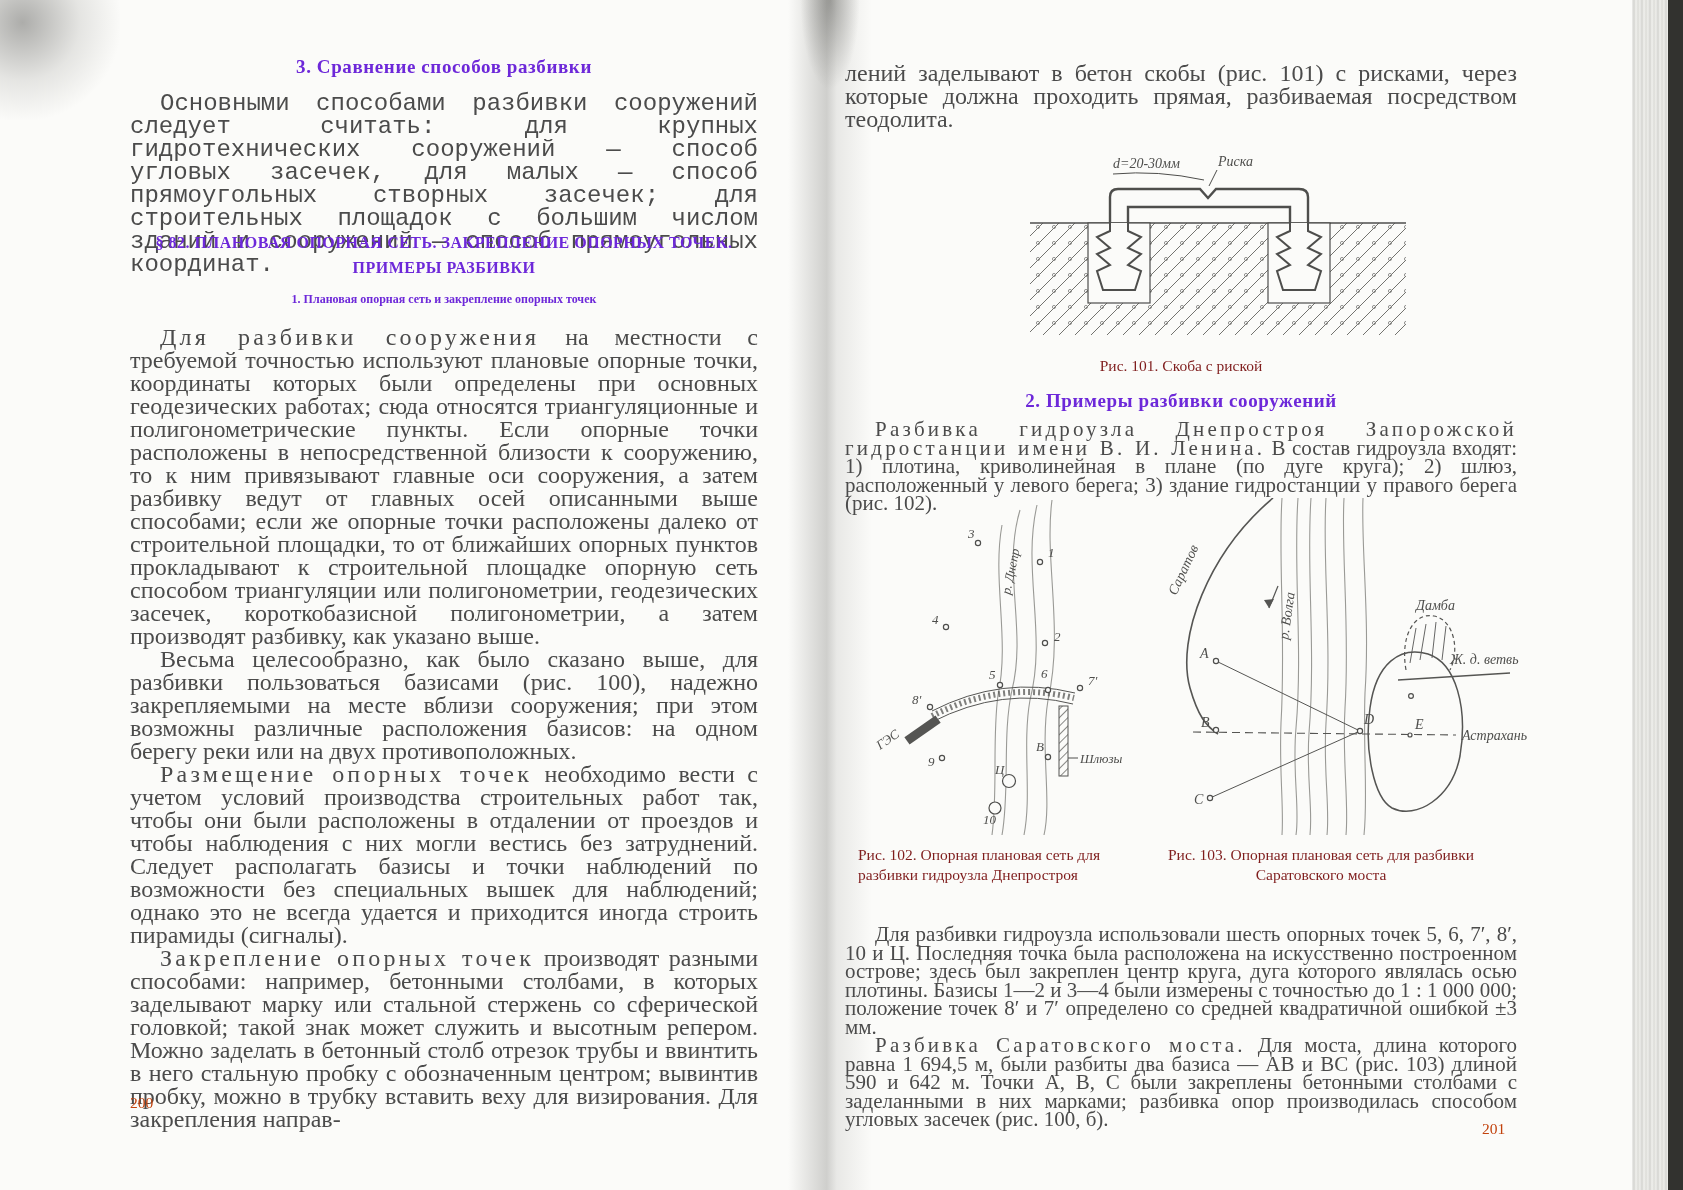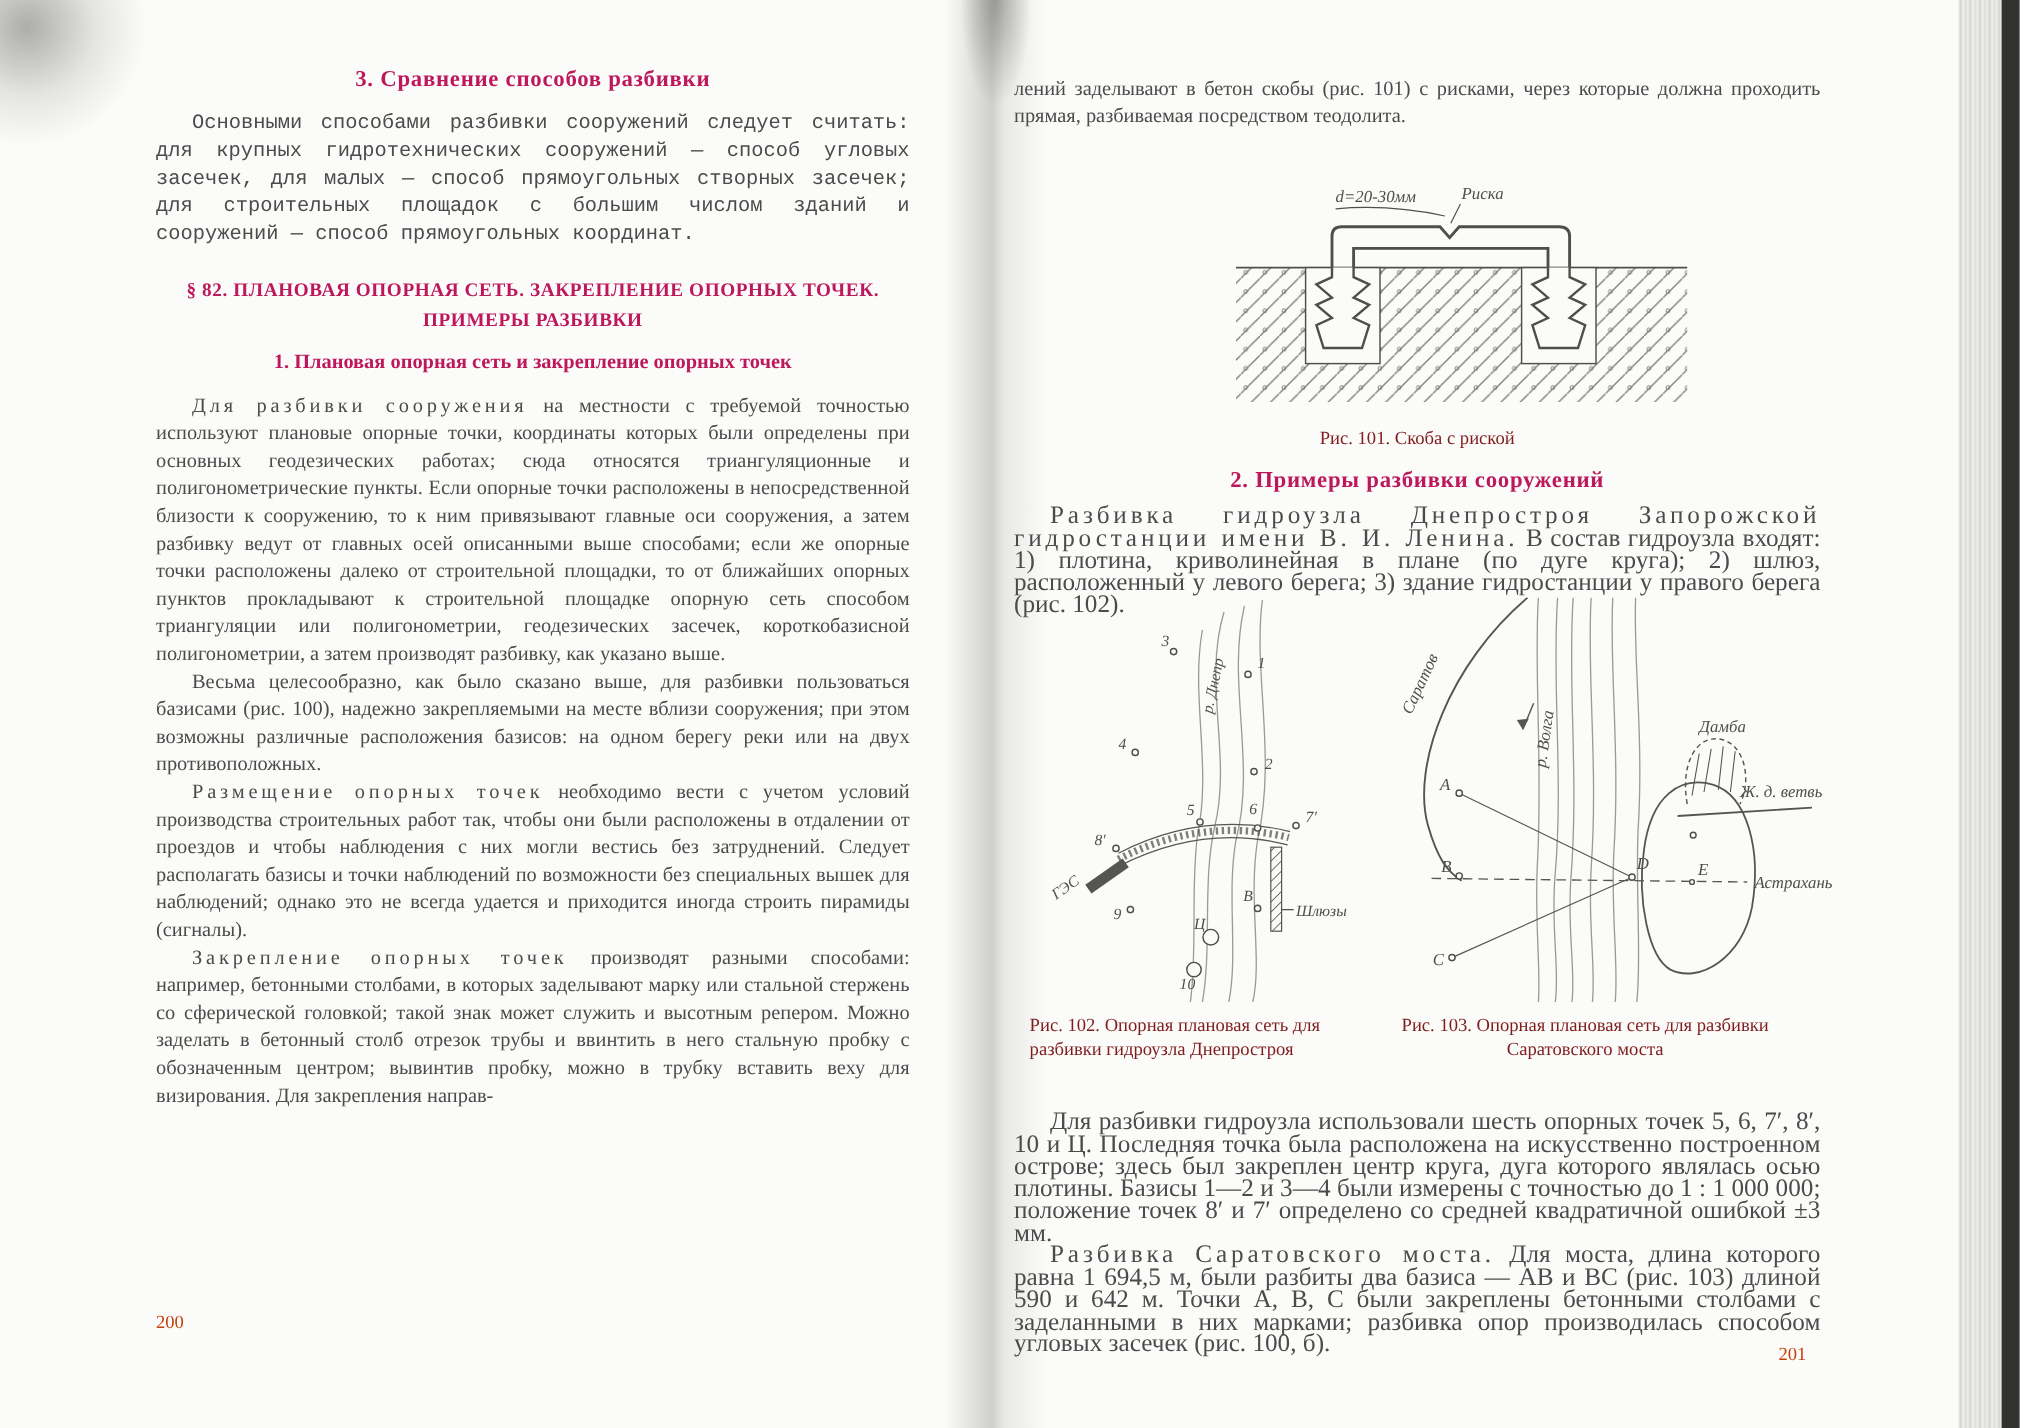"3. Сравнение способов разбивки" .h-center { color: #be185d -> #6d28d9 }
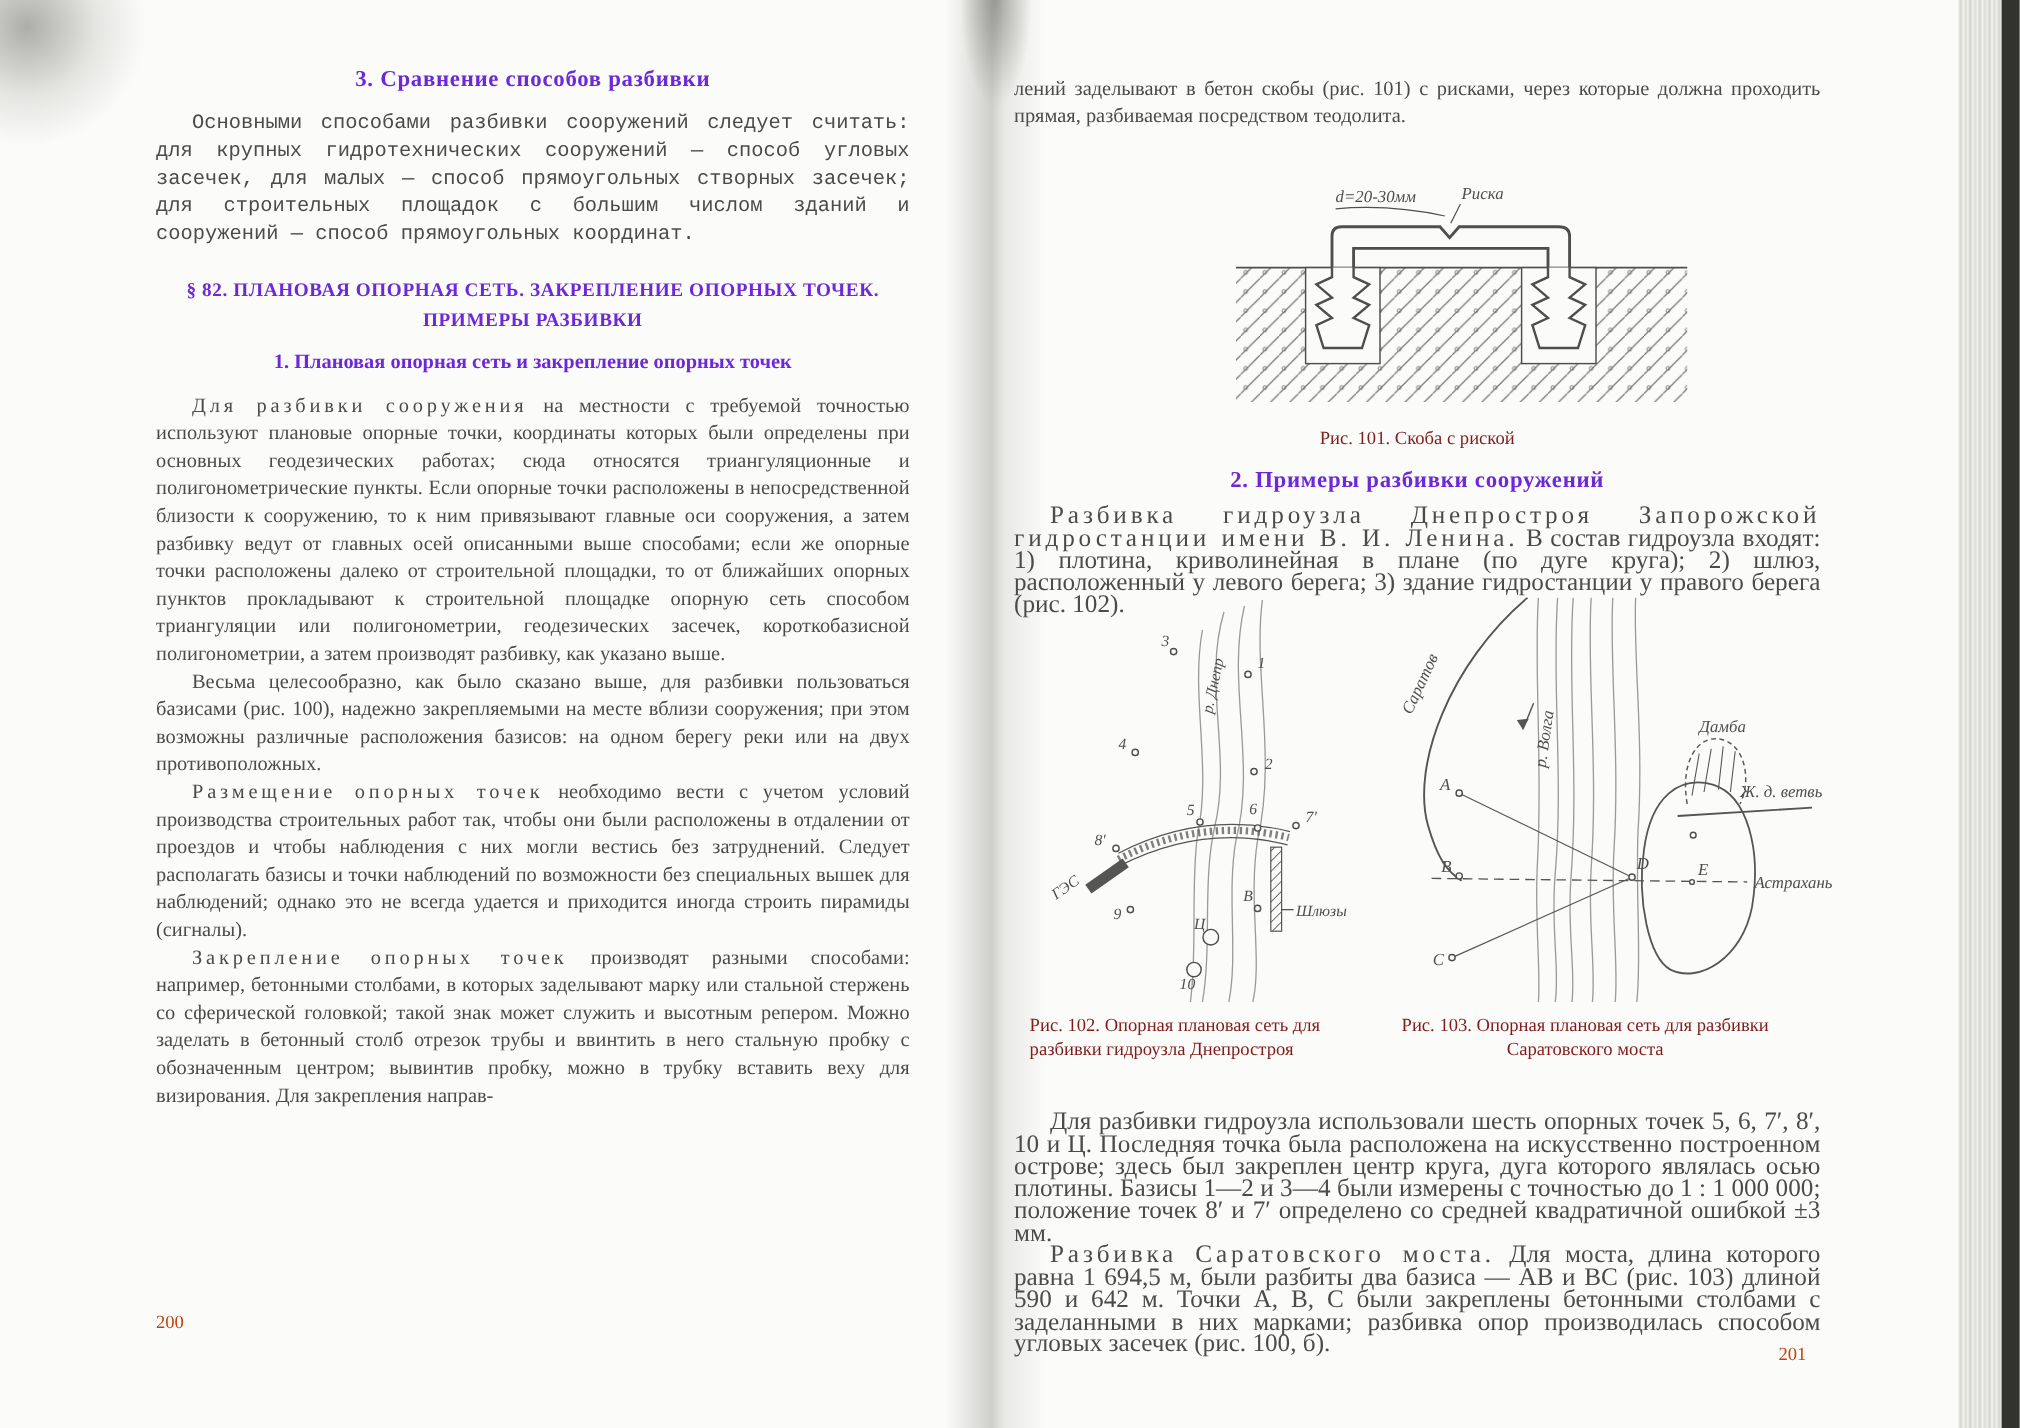"лений заделывают в бетон скобы" .body-text { font-size: 17px -> 24px }
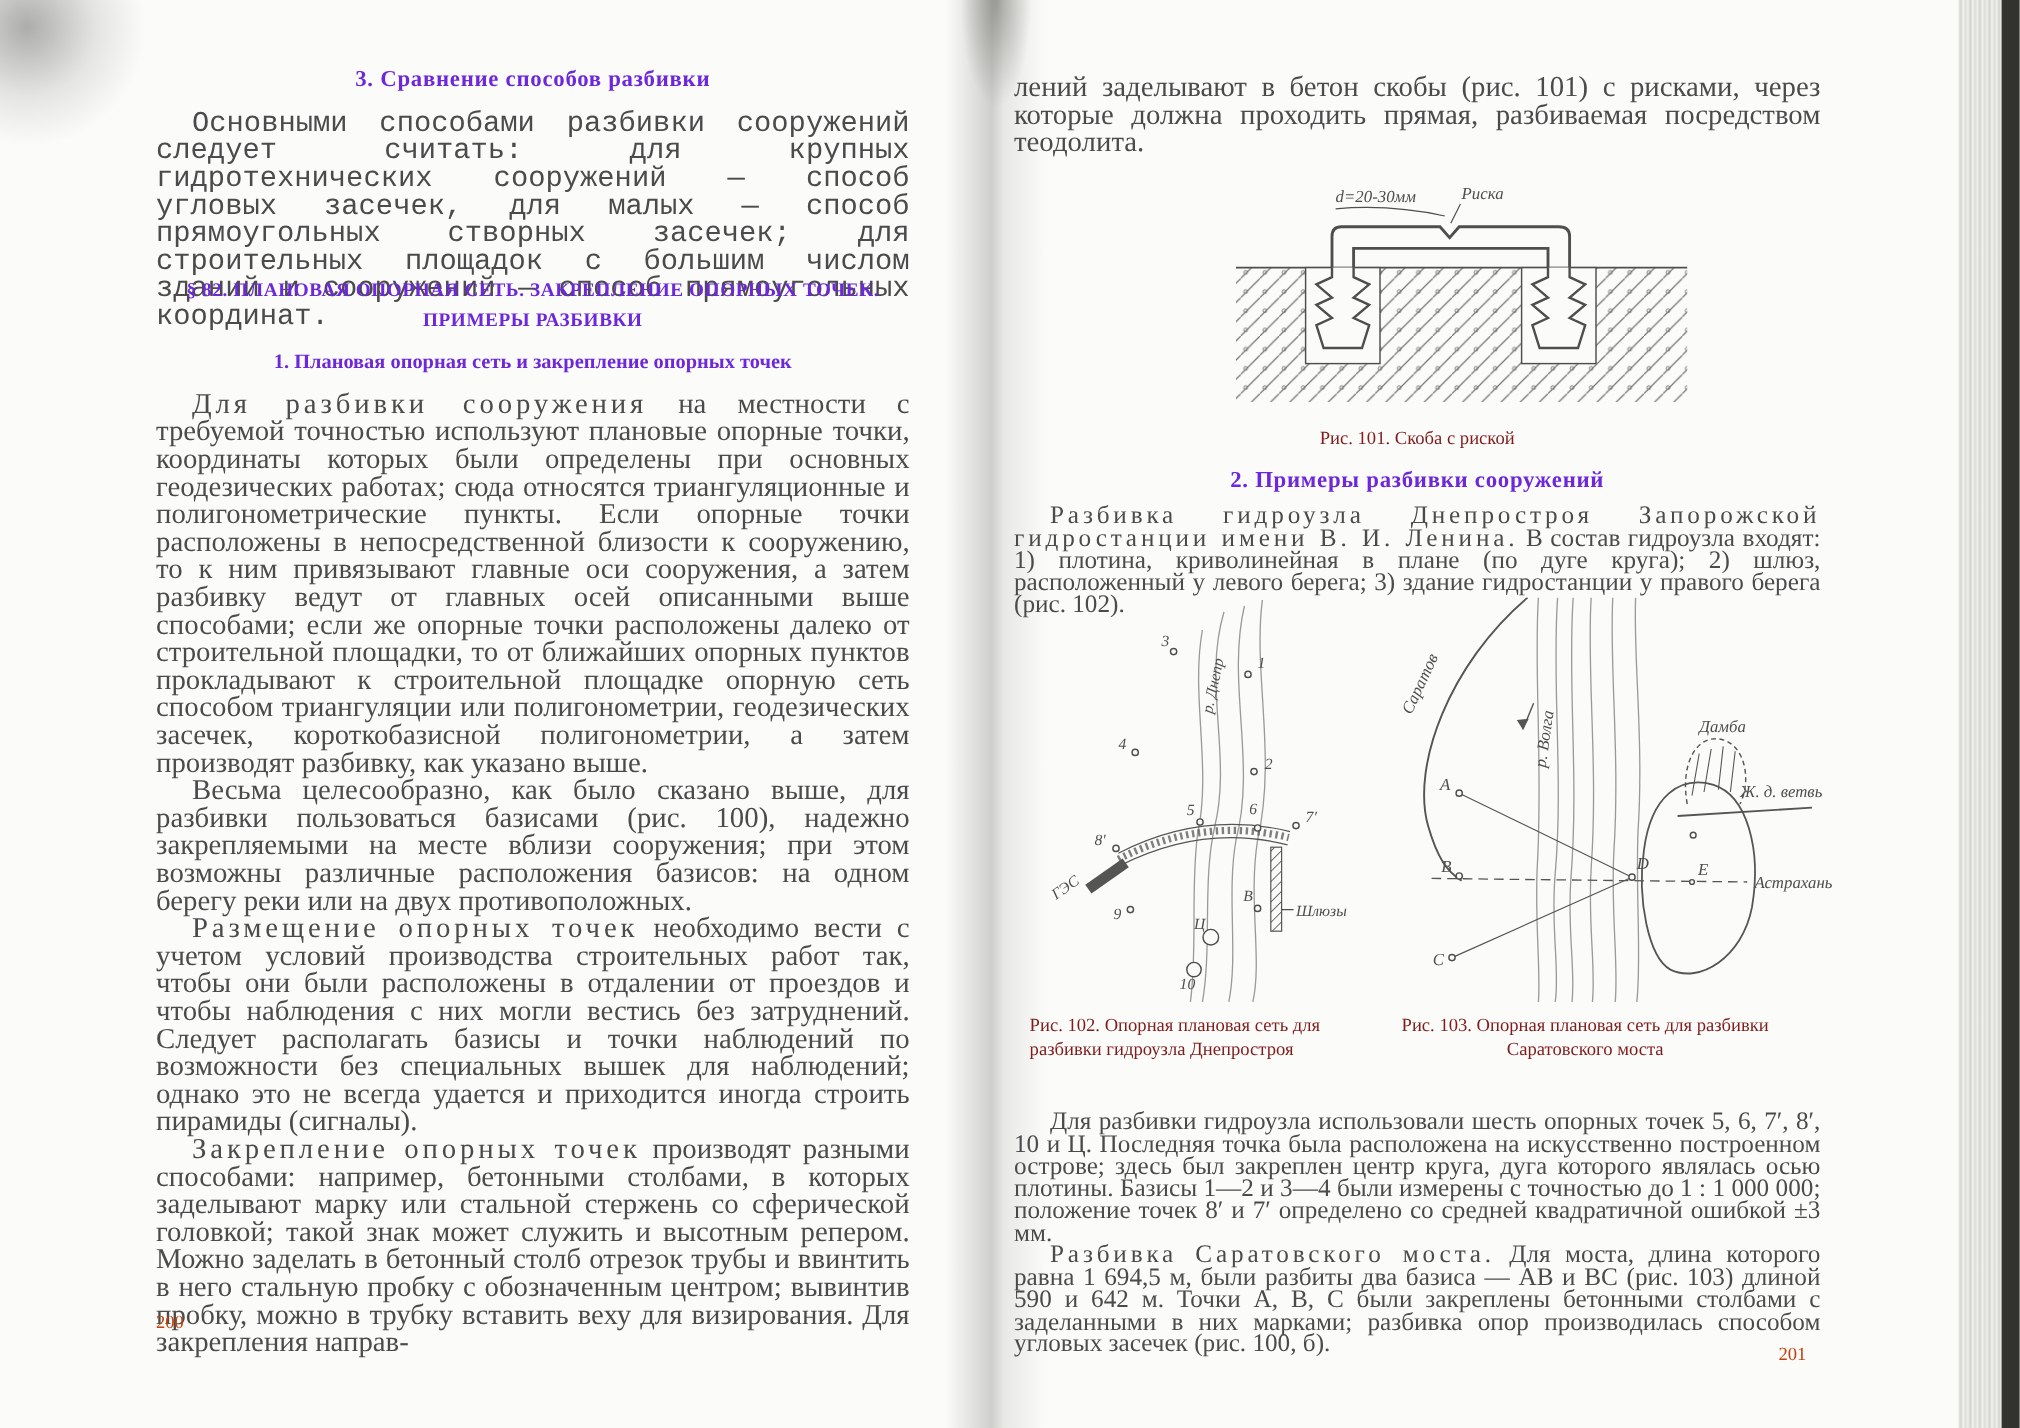"1. Плановая опорная сеть и" .h-sub { font-size: 17px -> 12px }
